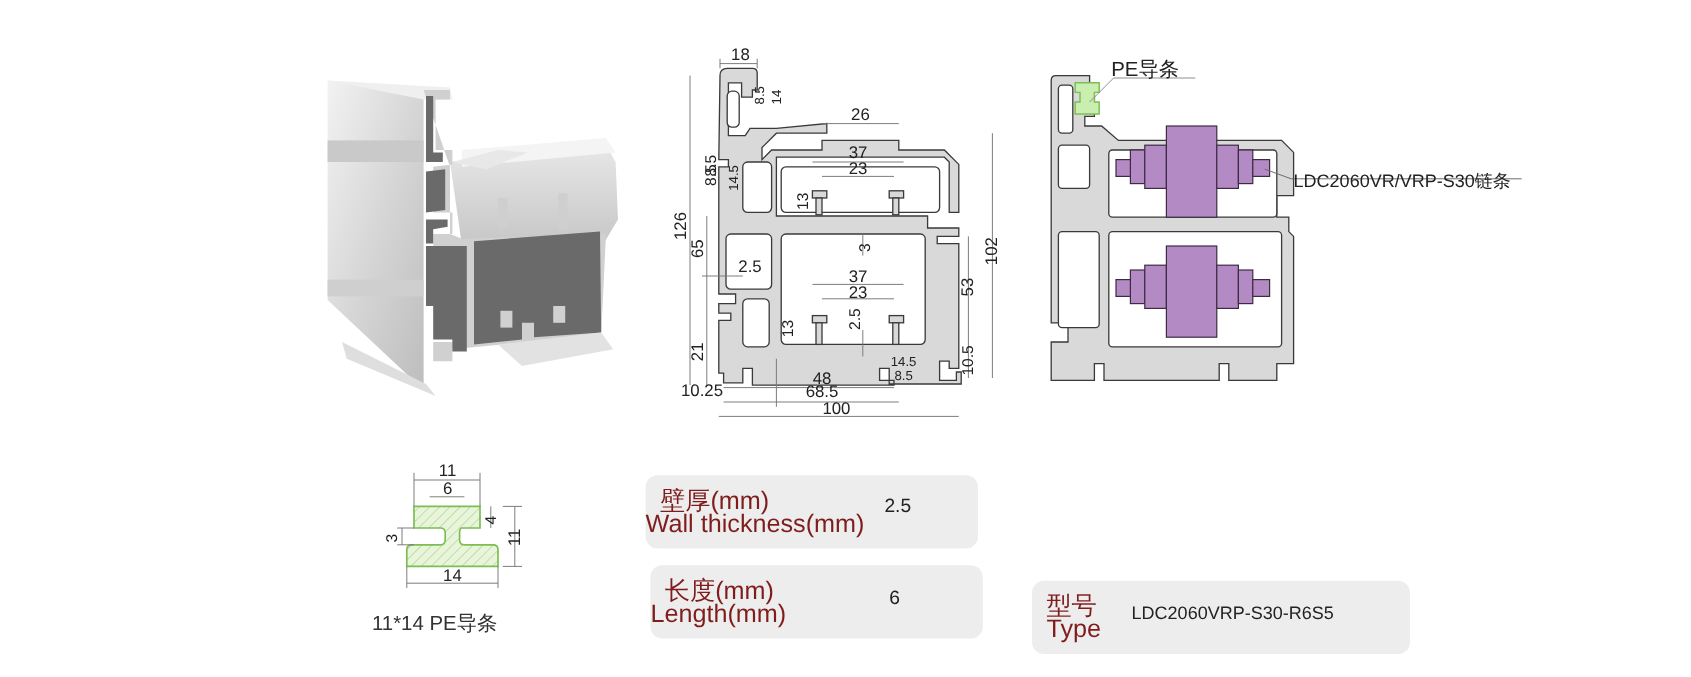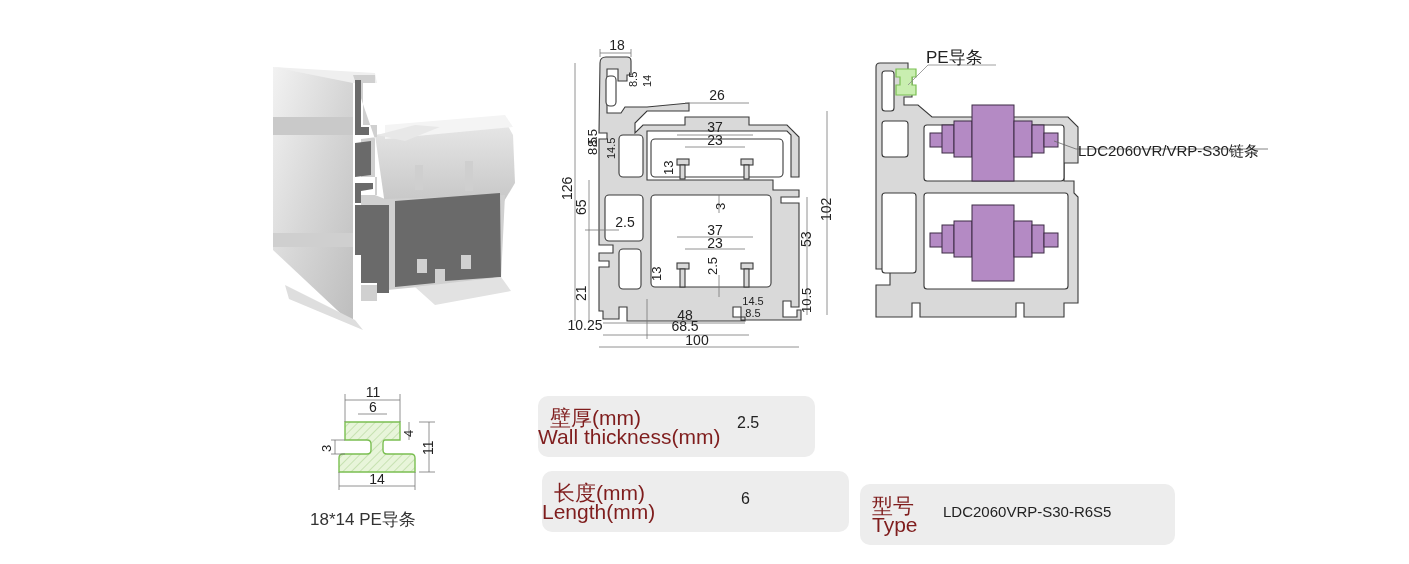"长度(mm)" div.card { width: 307px -> 277px }
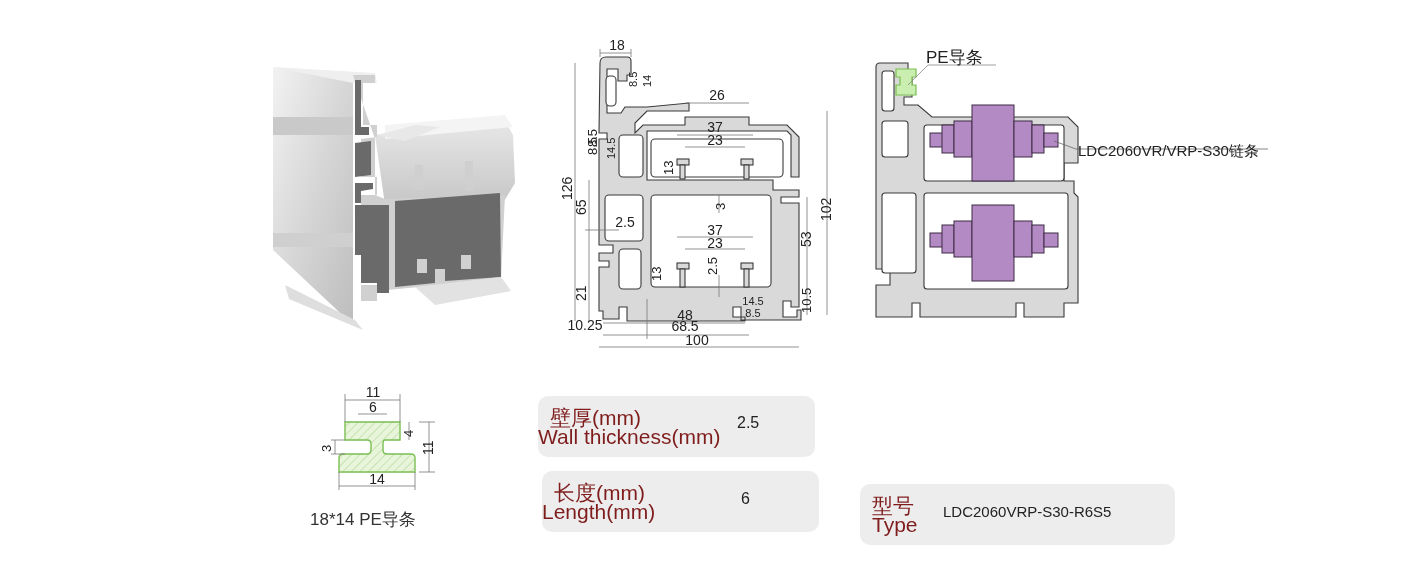"18*14 PE导条" div.cap { text: 18 -> 11 }
